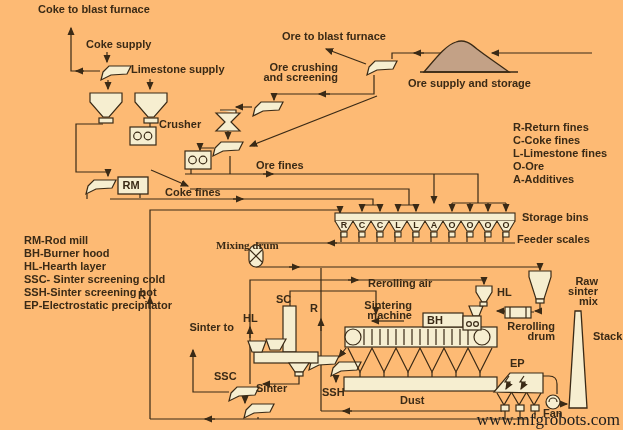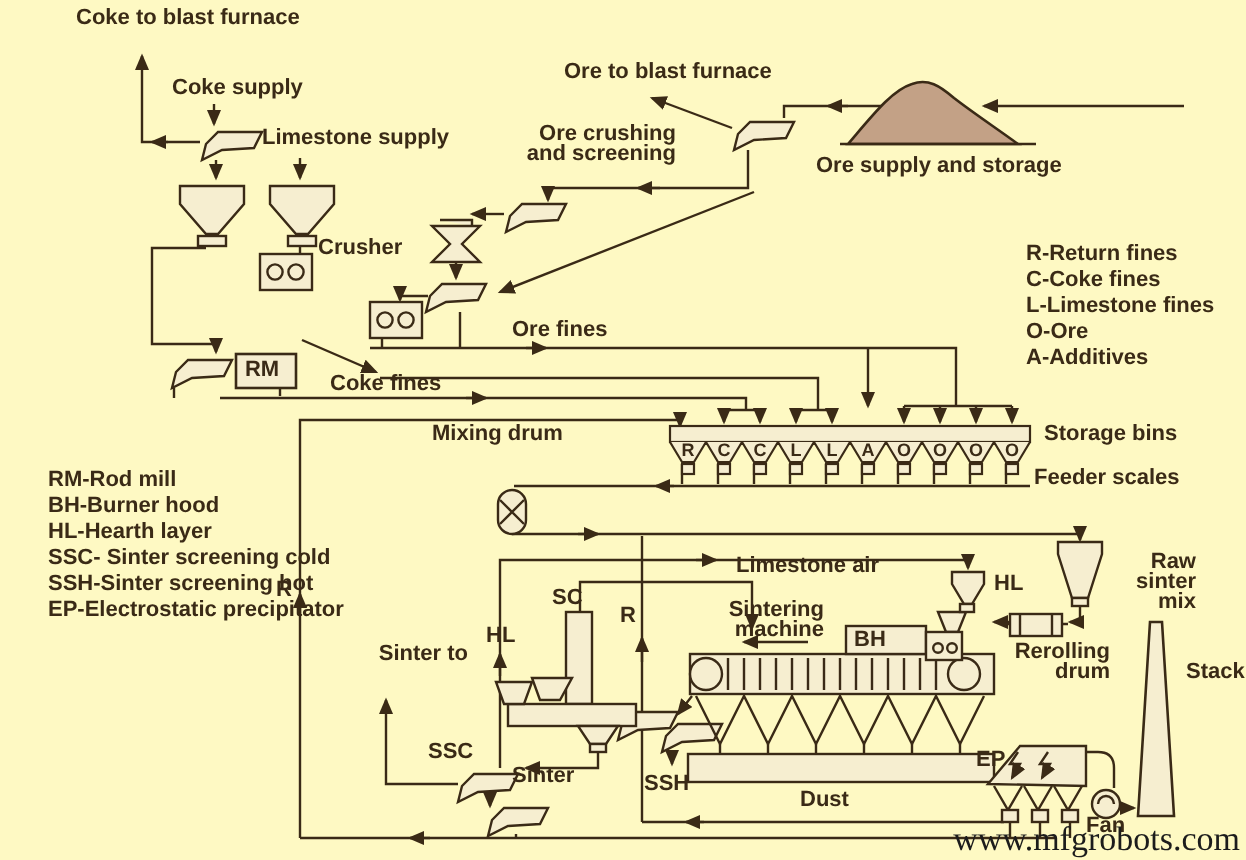"Coke to blast furnace" #stage { background: #fef9c3 -> #fdba74 }
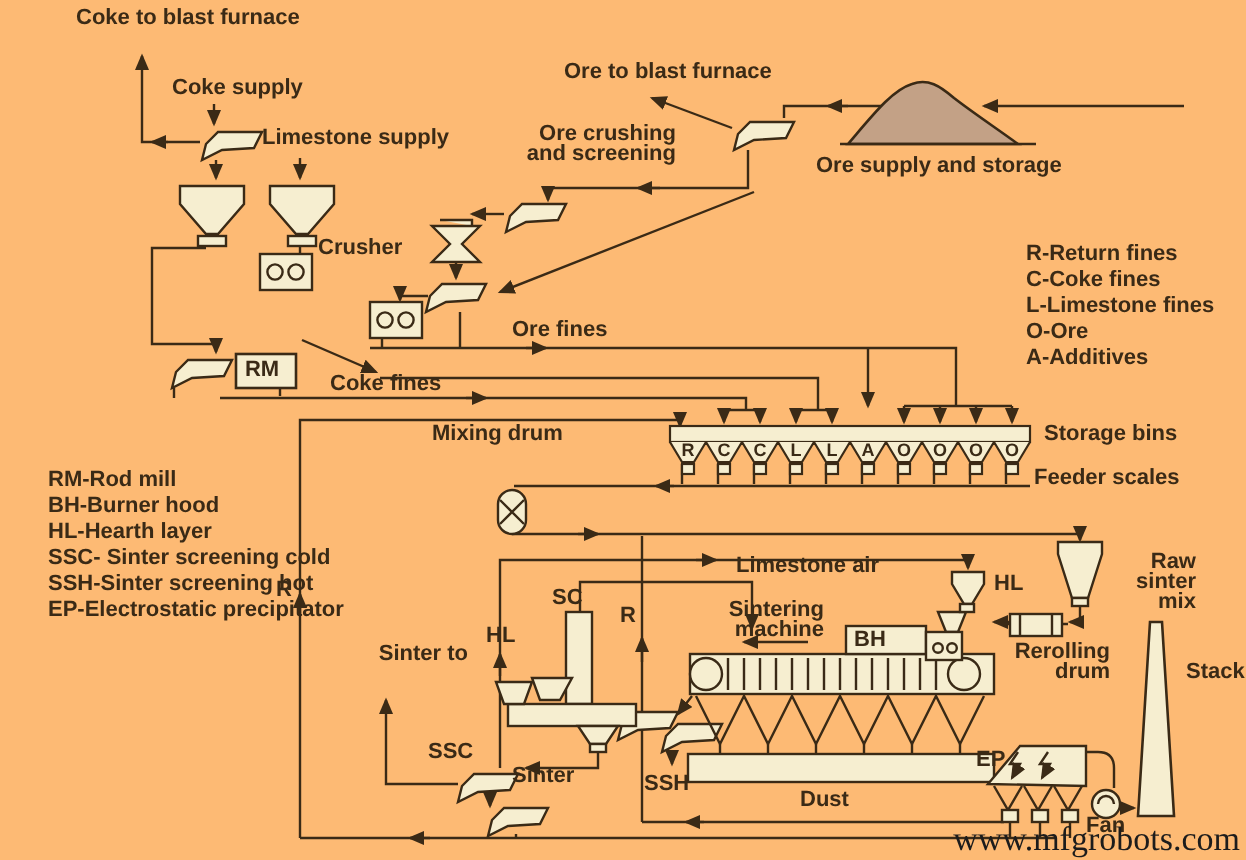"Mixing drum" div.lbl { font-family: none -> Liberation Serif, serif; top: 212px -> 240px }
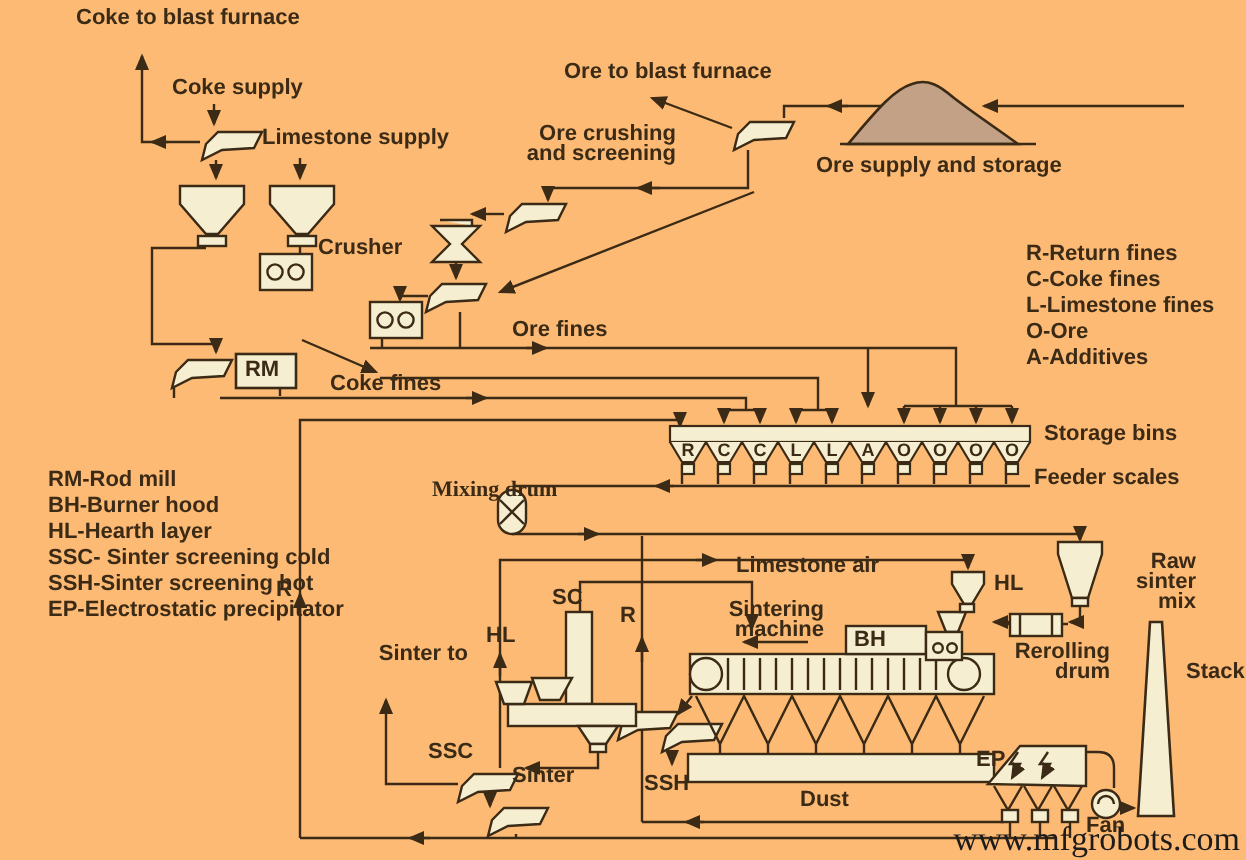"Limestone air" div.lbl { text: Limestone -> Rerolling }
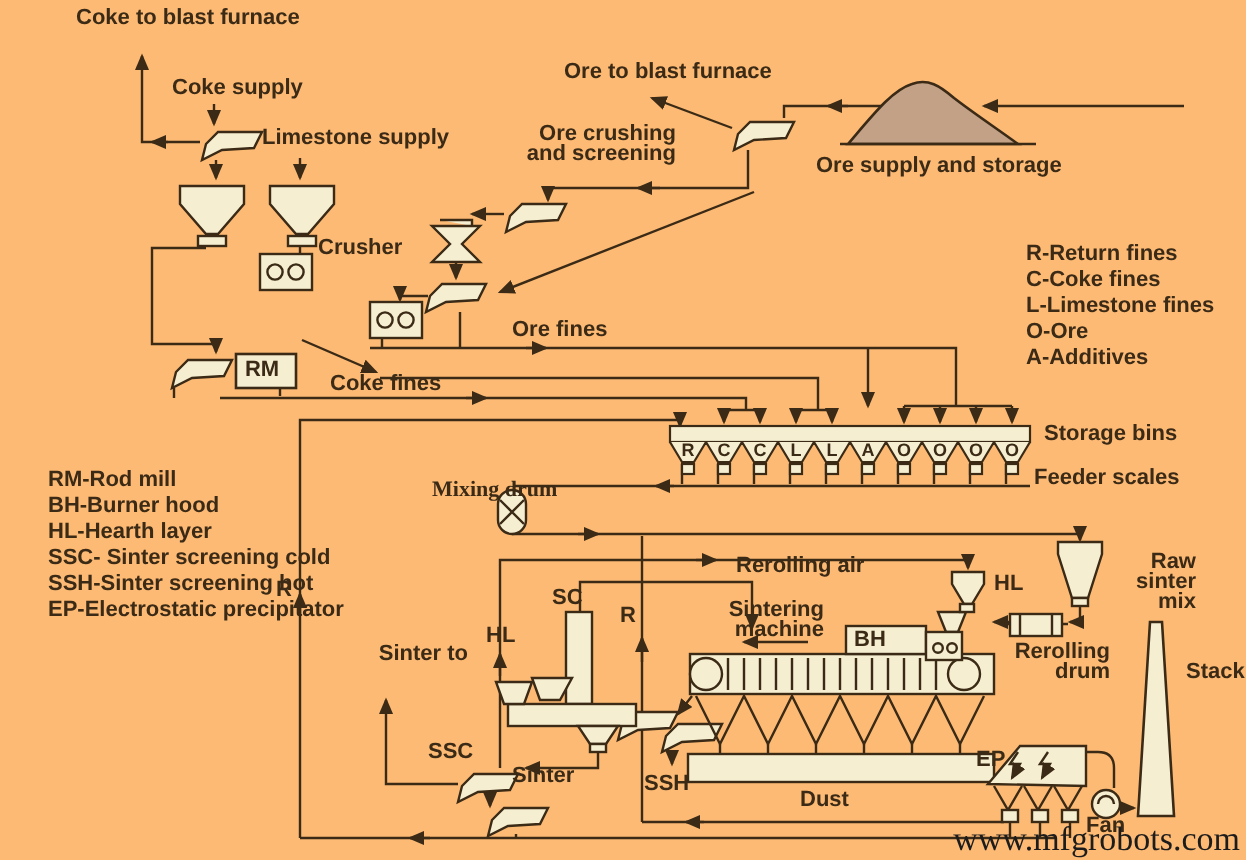"EP" div.lbl { left: 488px -> 510px; margin-top: 17px -> none }
